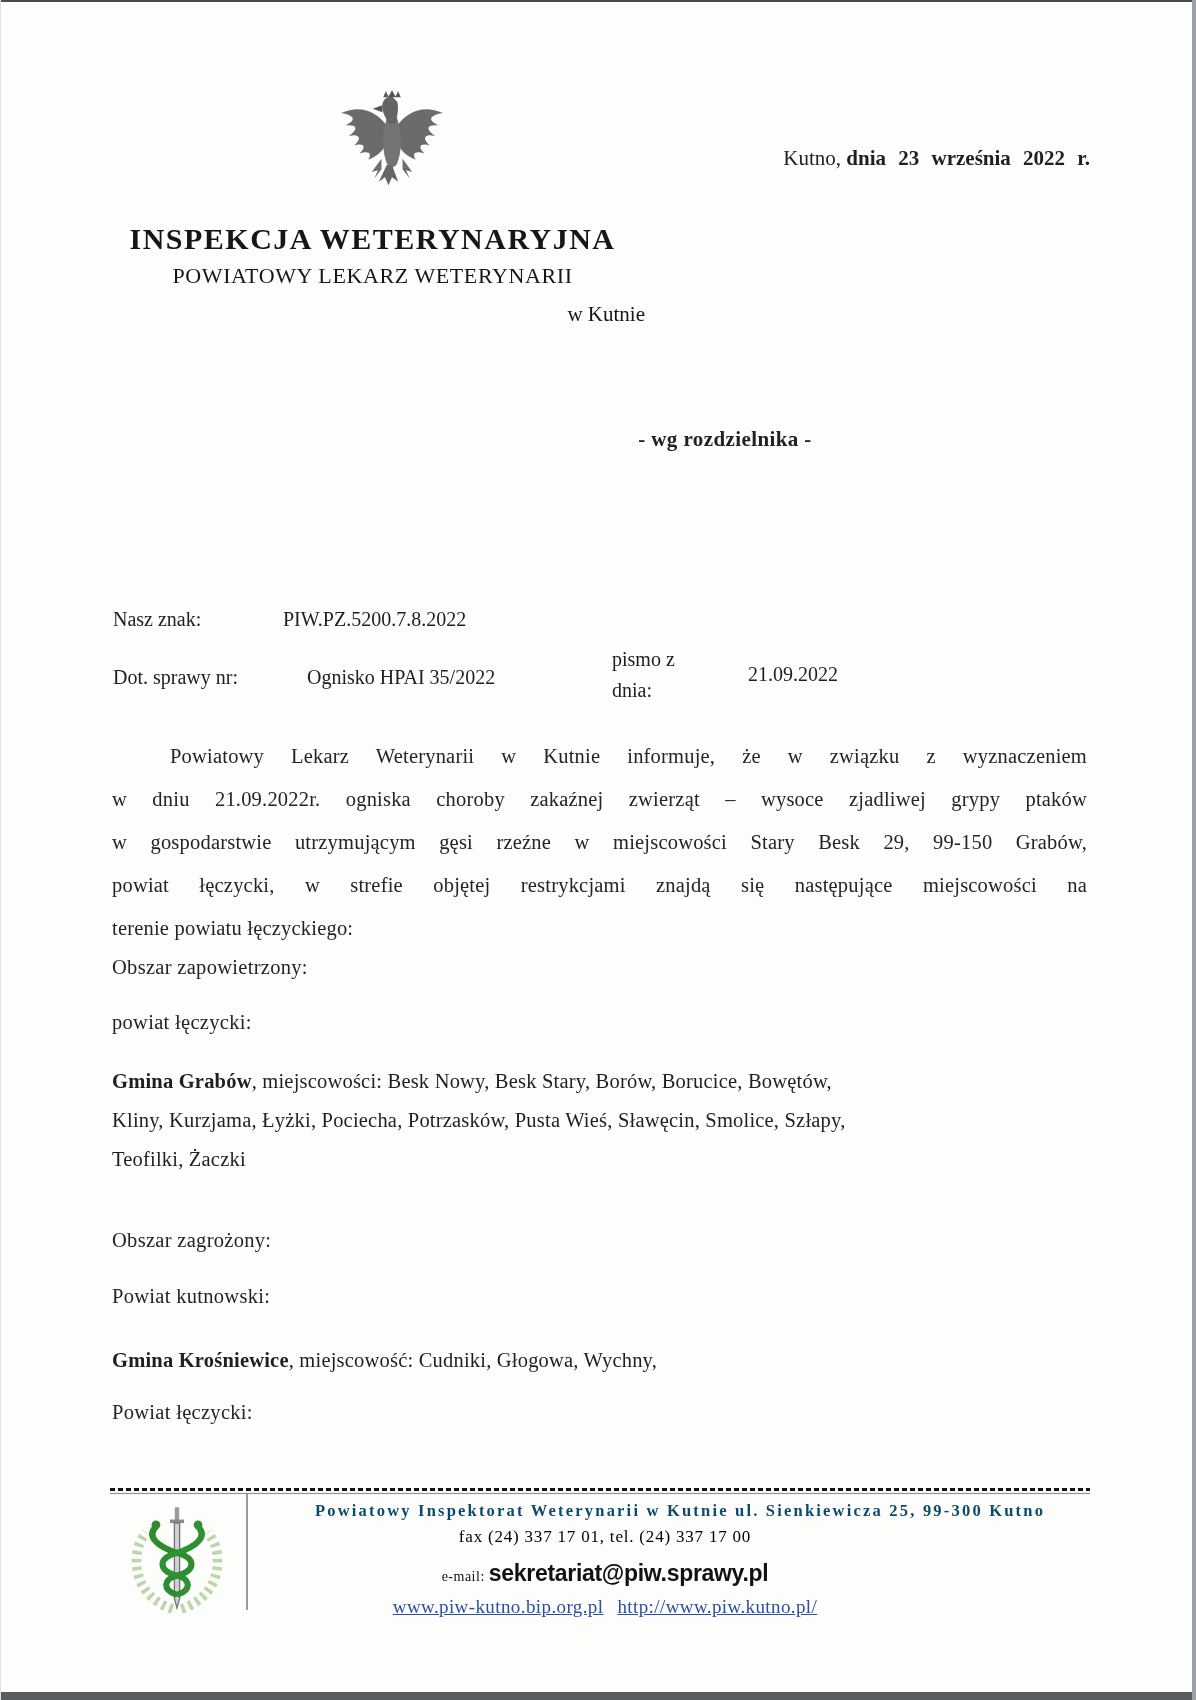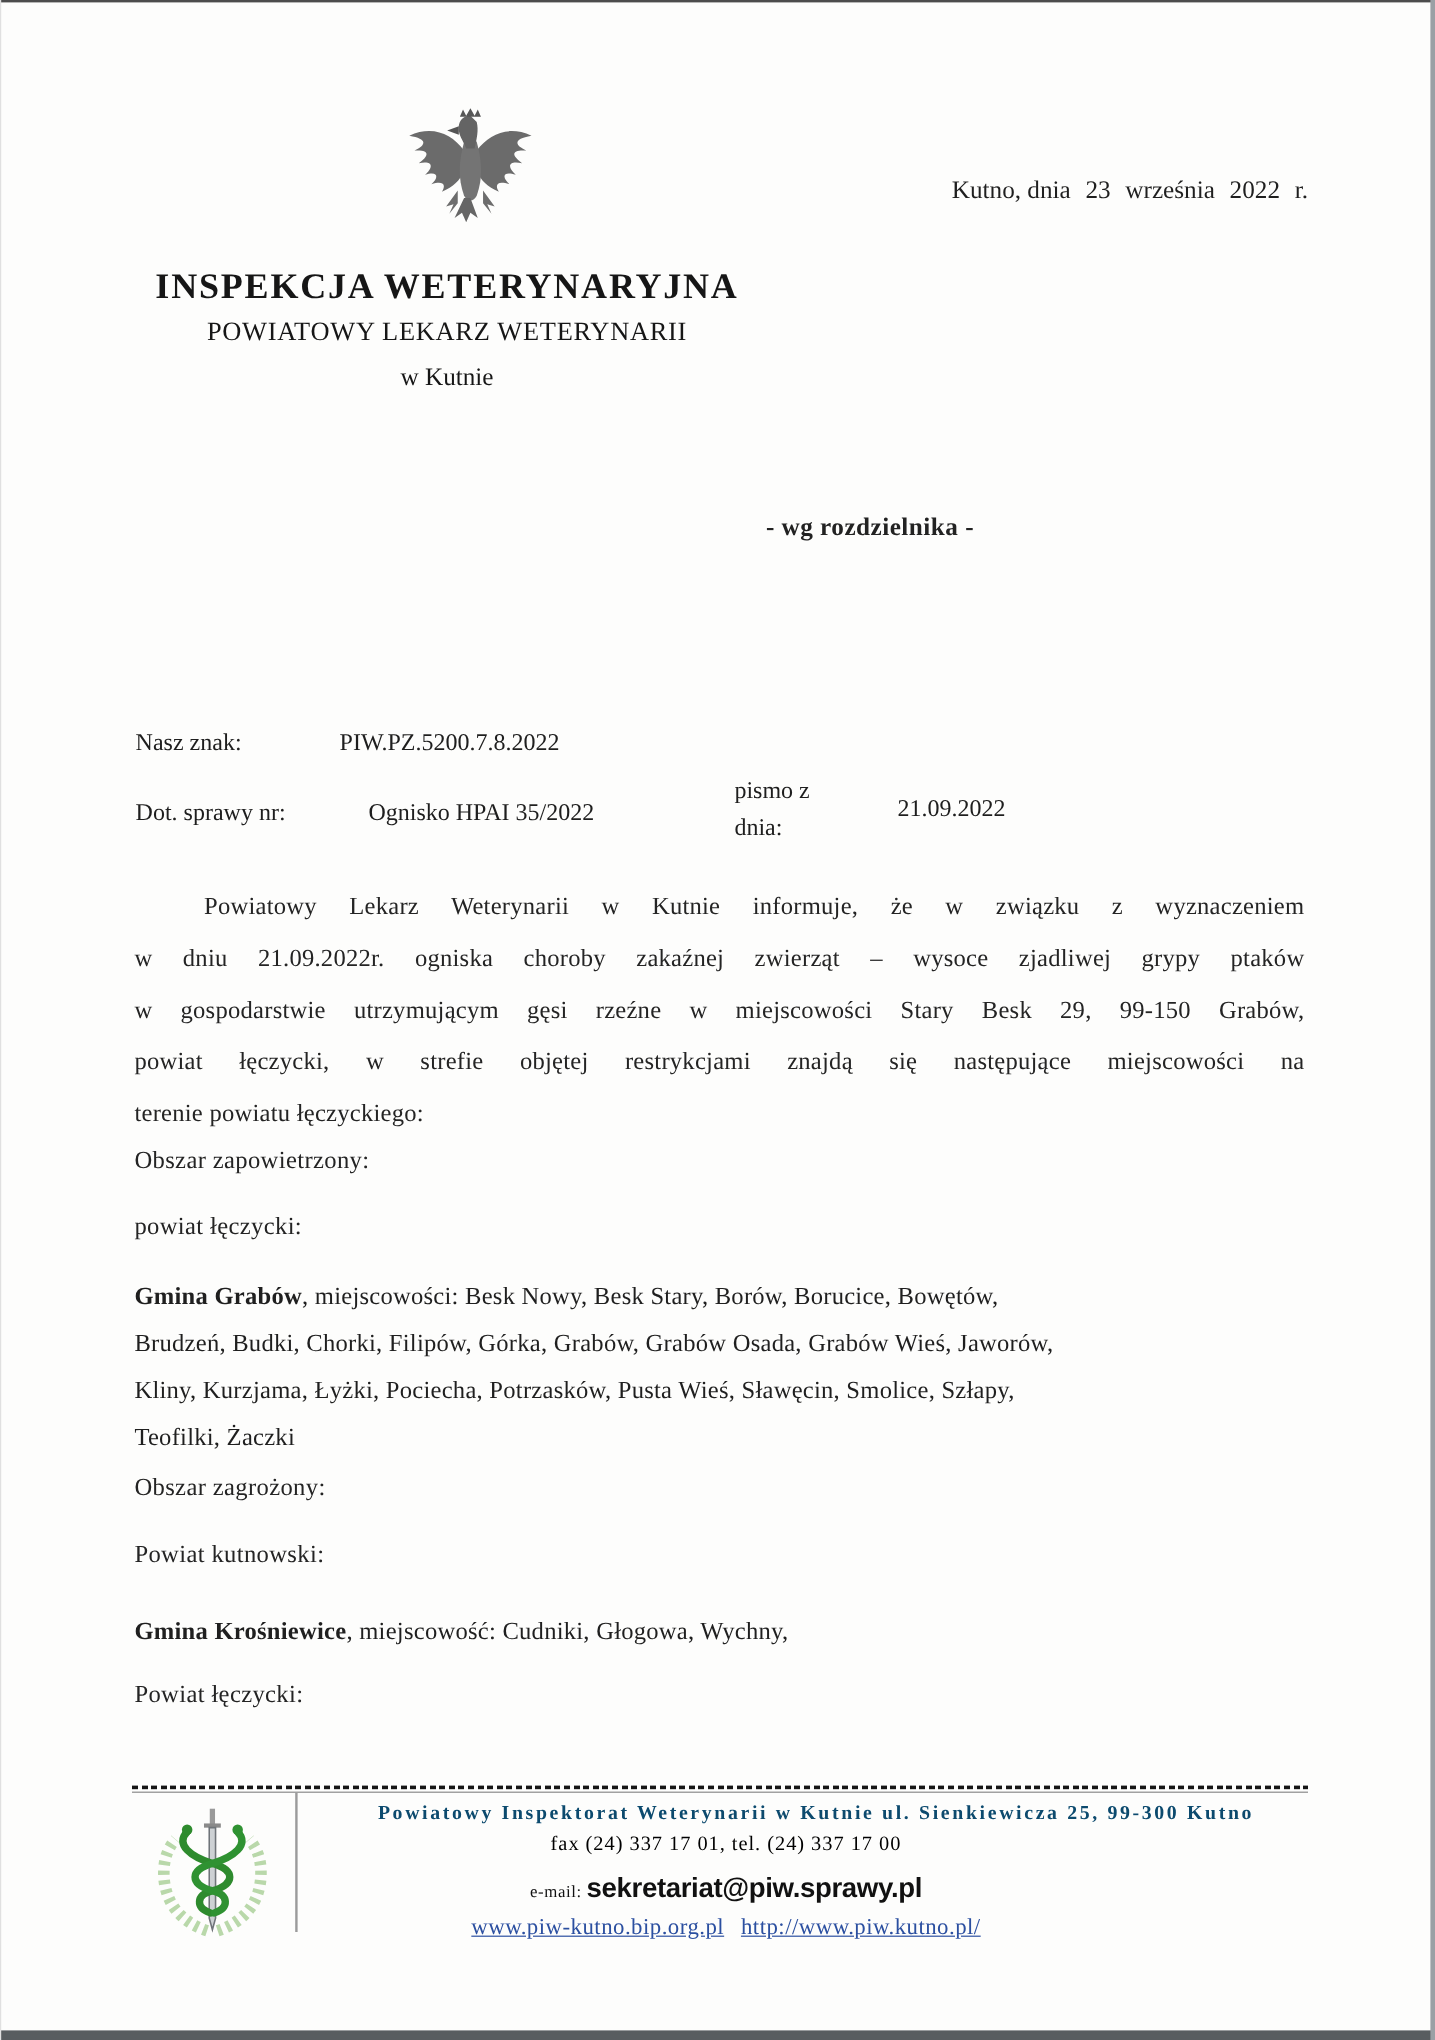"dnia 23 września 2022 r." .date-line .date-bold { font-weight: normal -> bold }
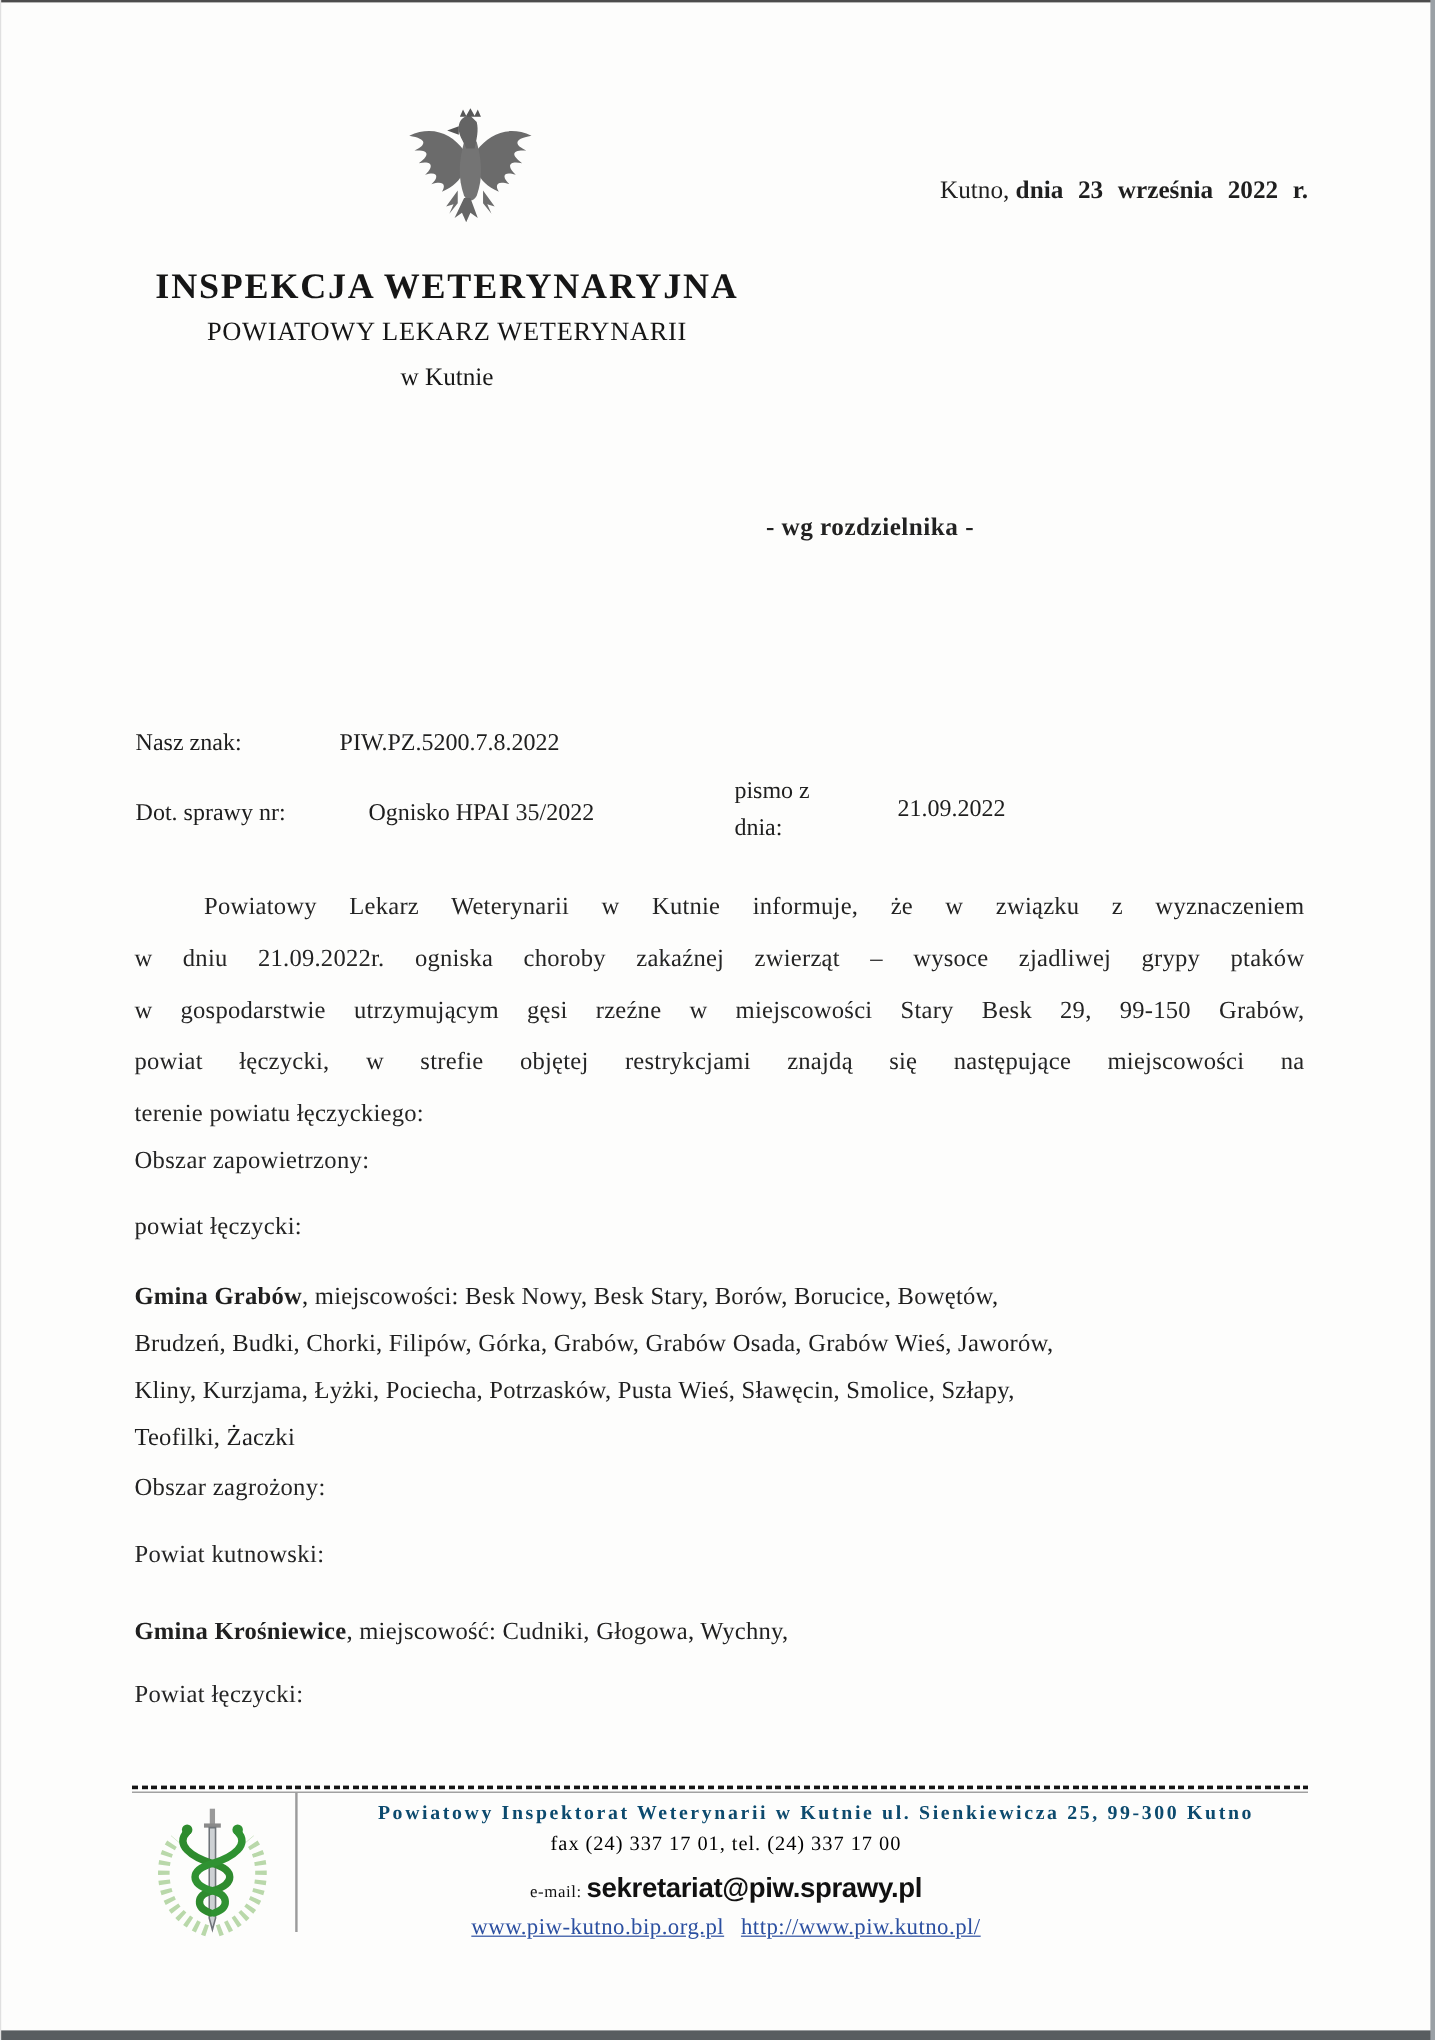"w Kutnie" .org-line3 { text-align: none -> right }
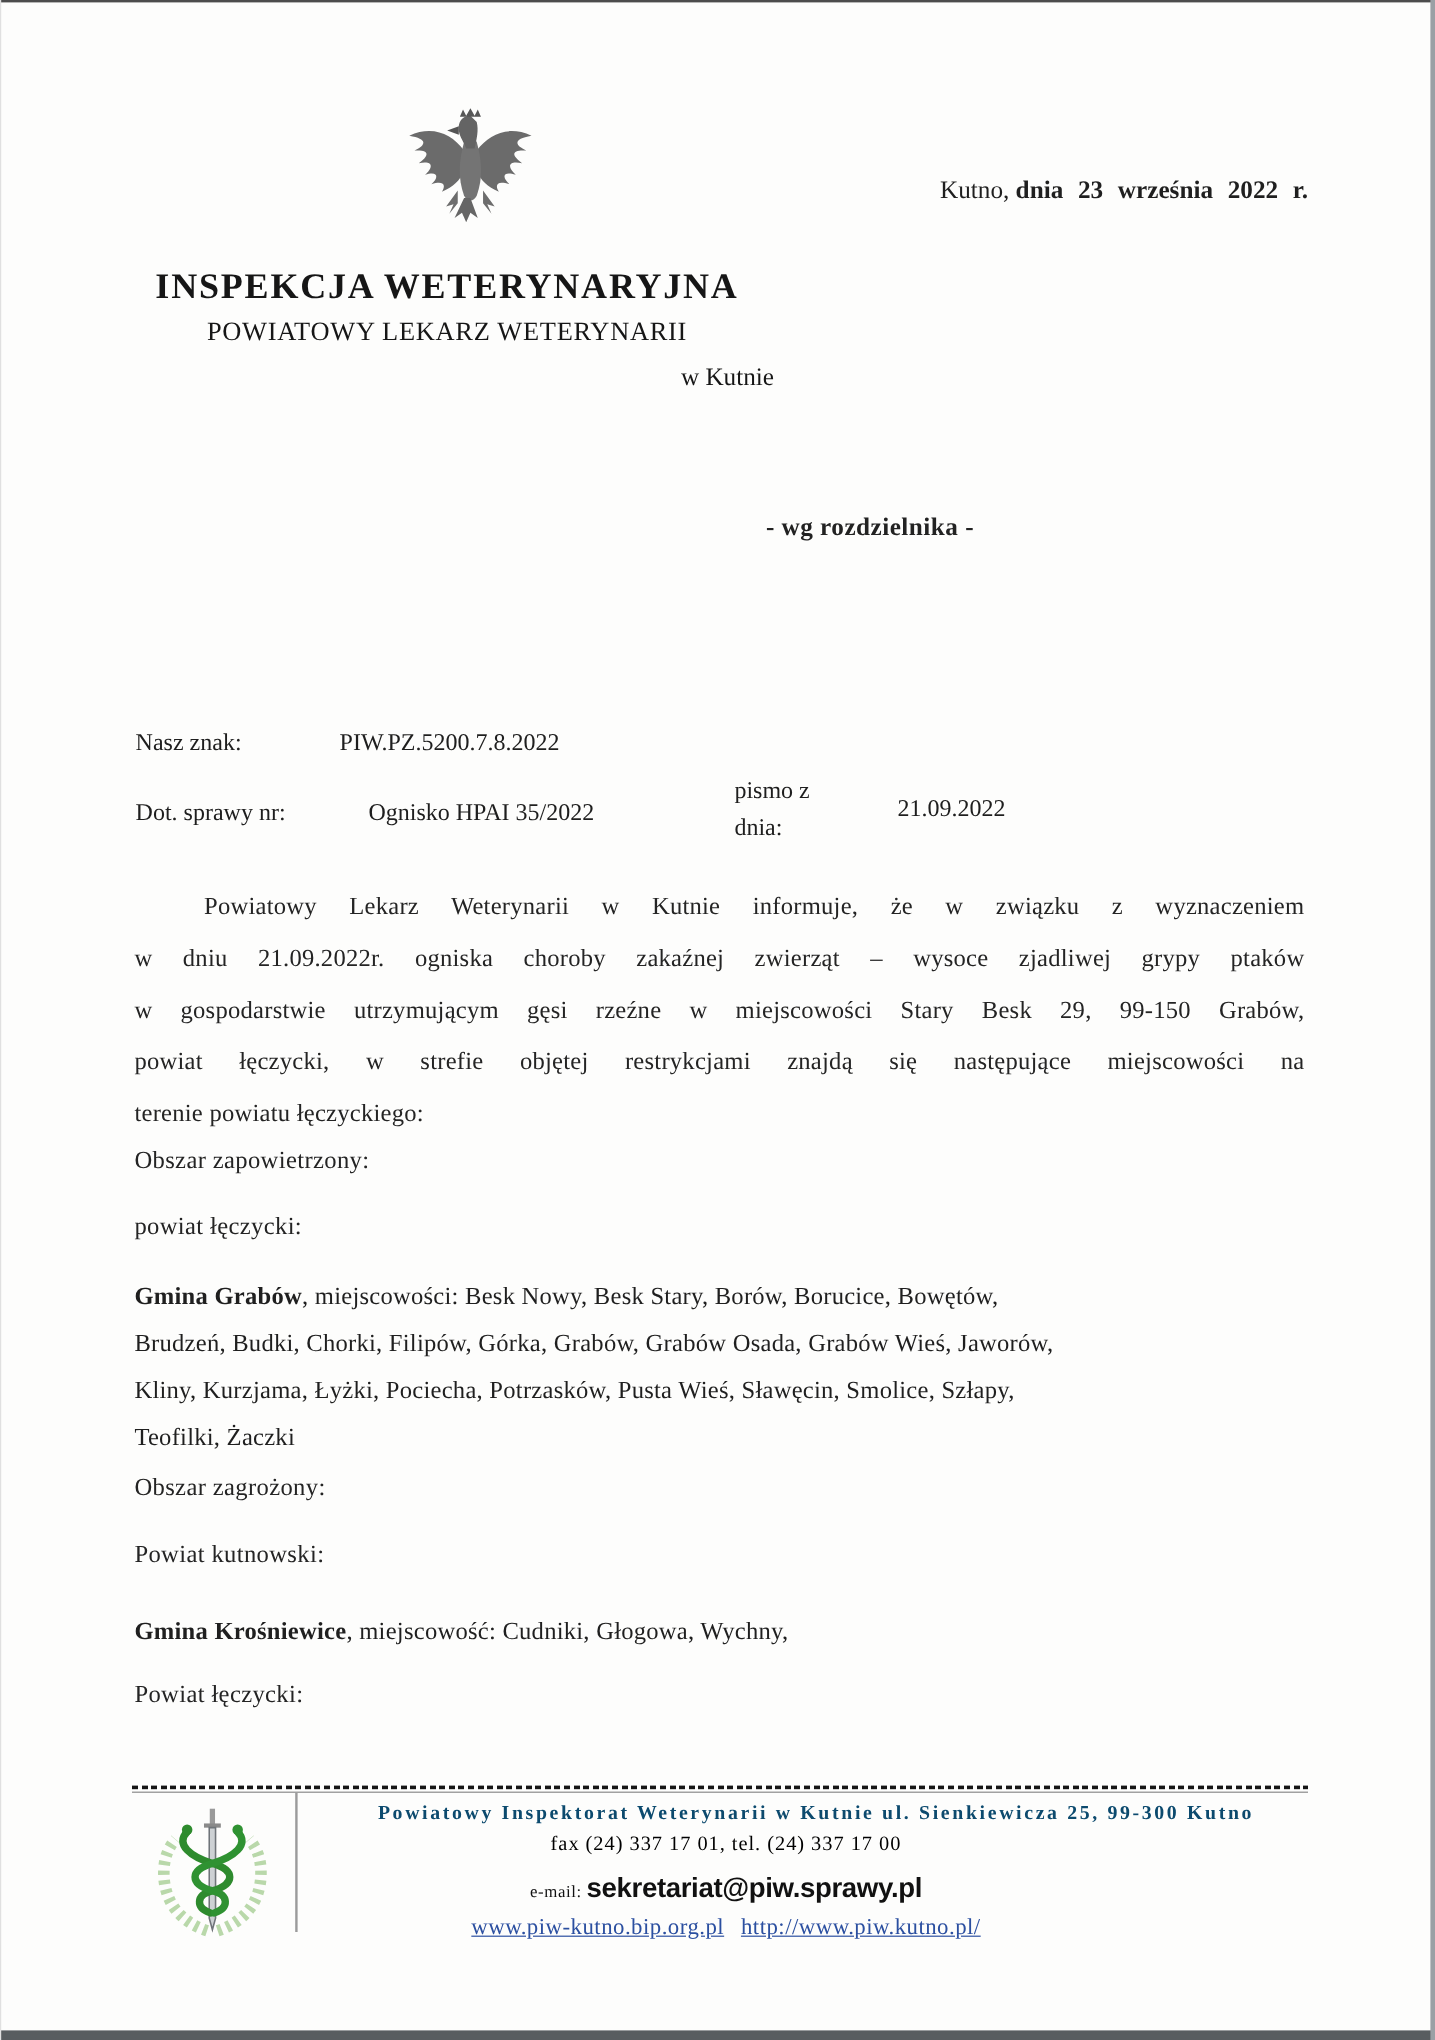"Brudzeń, Budki, Chorki, Filipów, Górka," div { html: <div>Brudzeń, Budki, Chorki, Filipów, Górka, Grabów, Grabów Osada, Grabów Wieś, Jaworów,</div> -> none }
